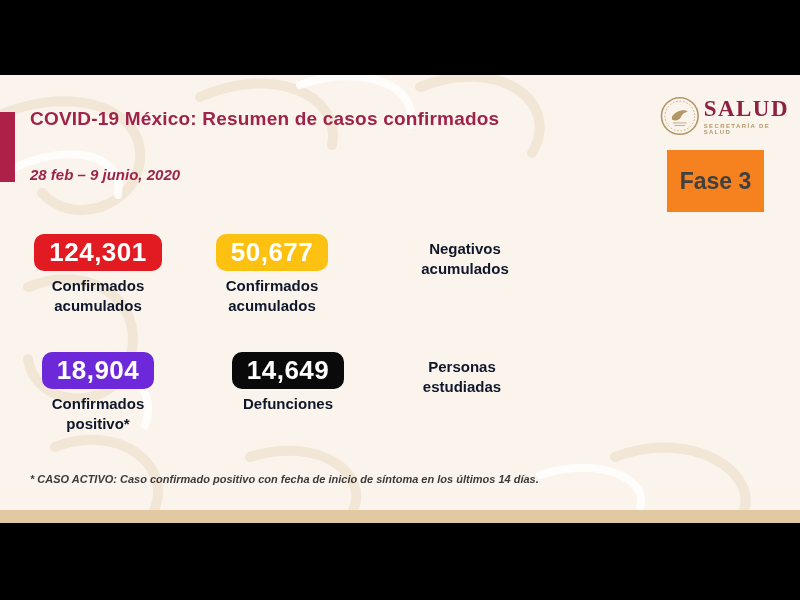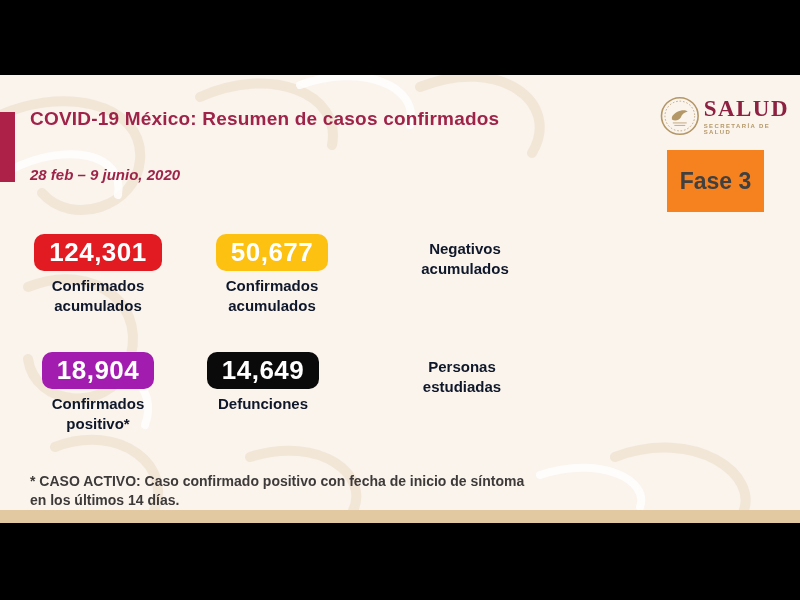"18,904" div.stat-box { background: #a21caf -> #6d28d9 }
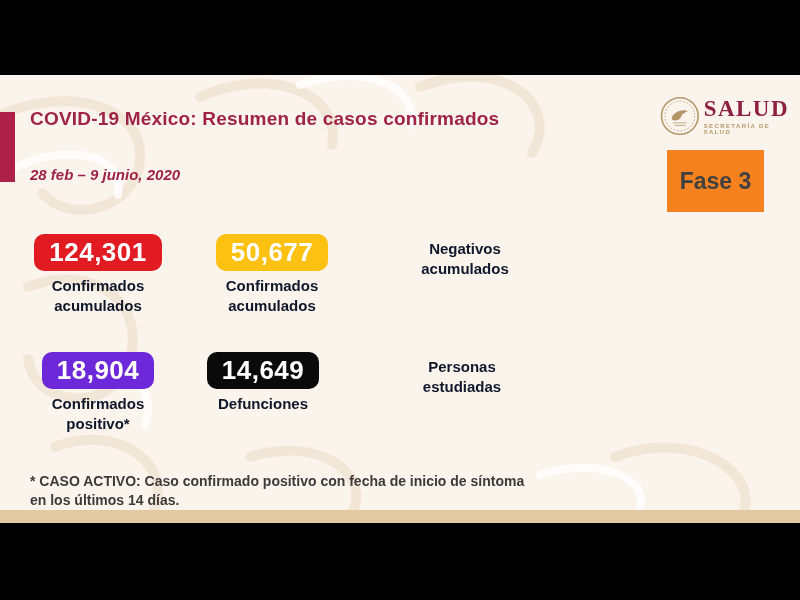"14,649" div.stat { left: 168px -> 193px }
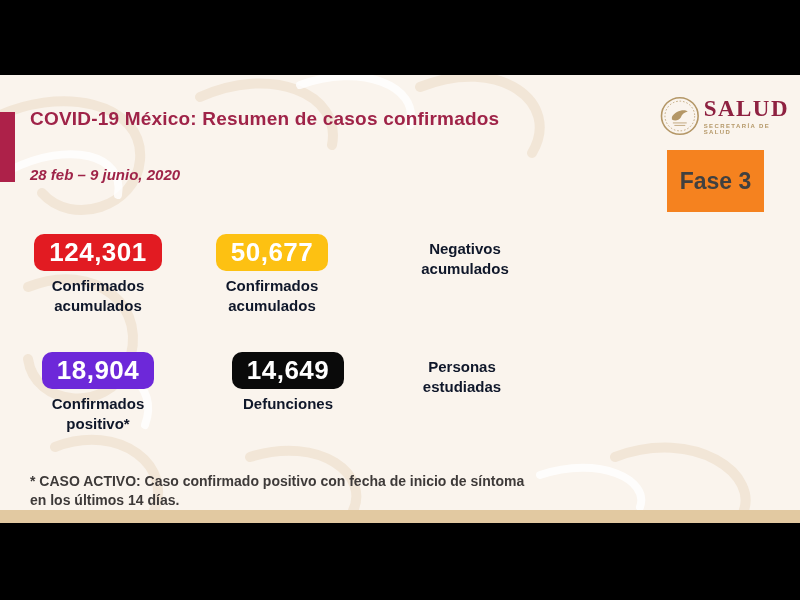"* CASO ACTIVO: Caso confirmado" .footnote { font-size: 14px -> 11px; font-style: none -> italic }
